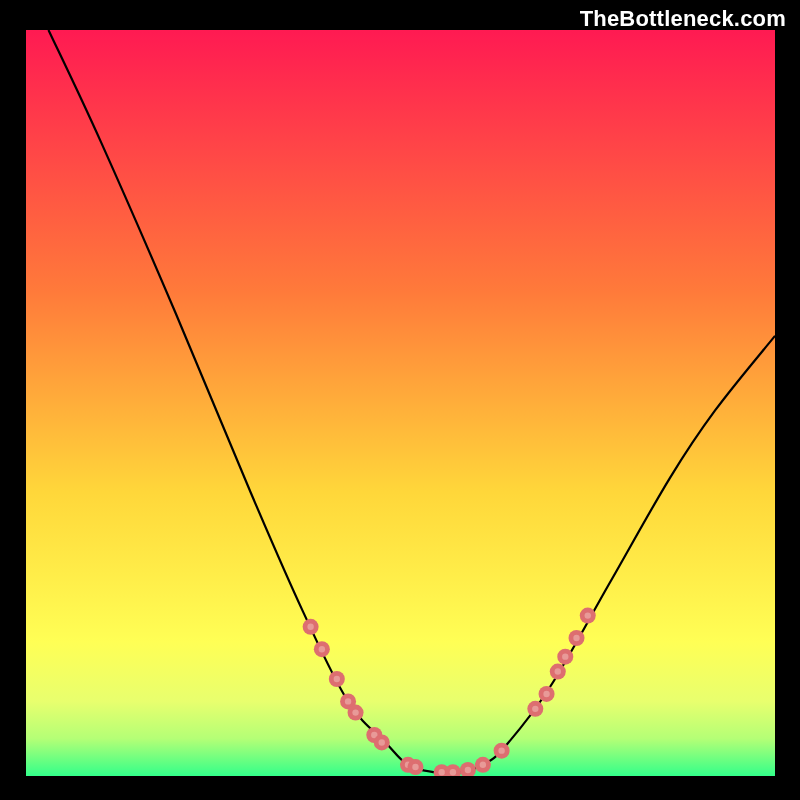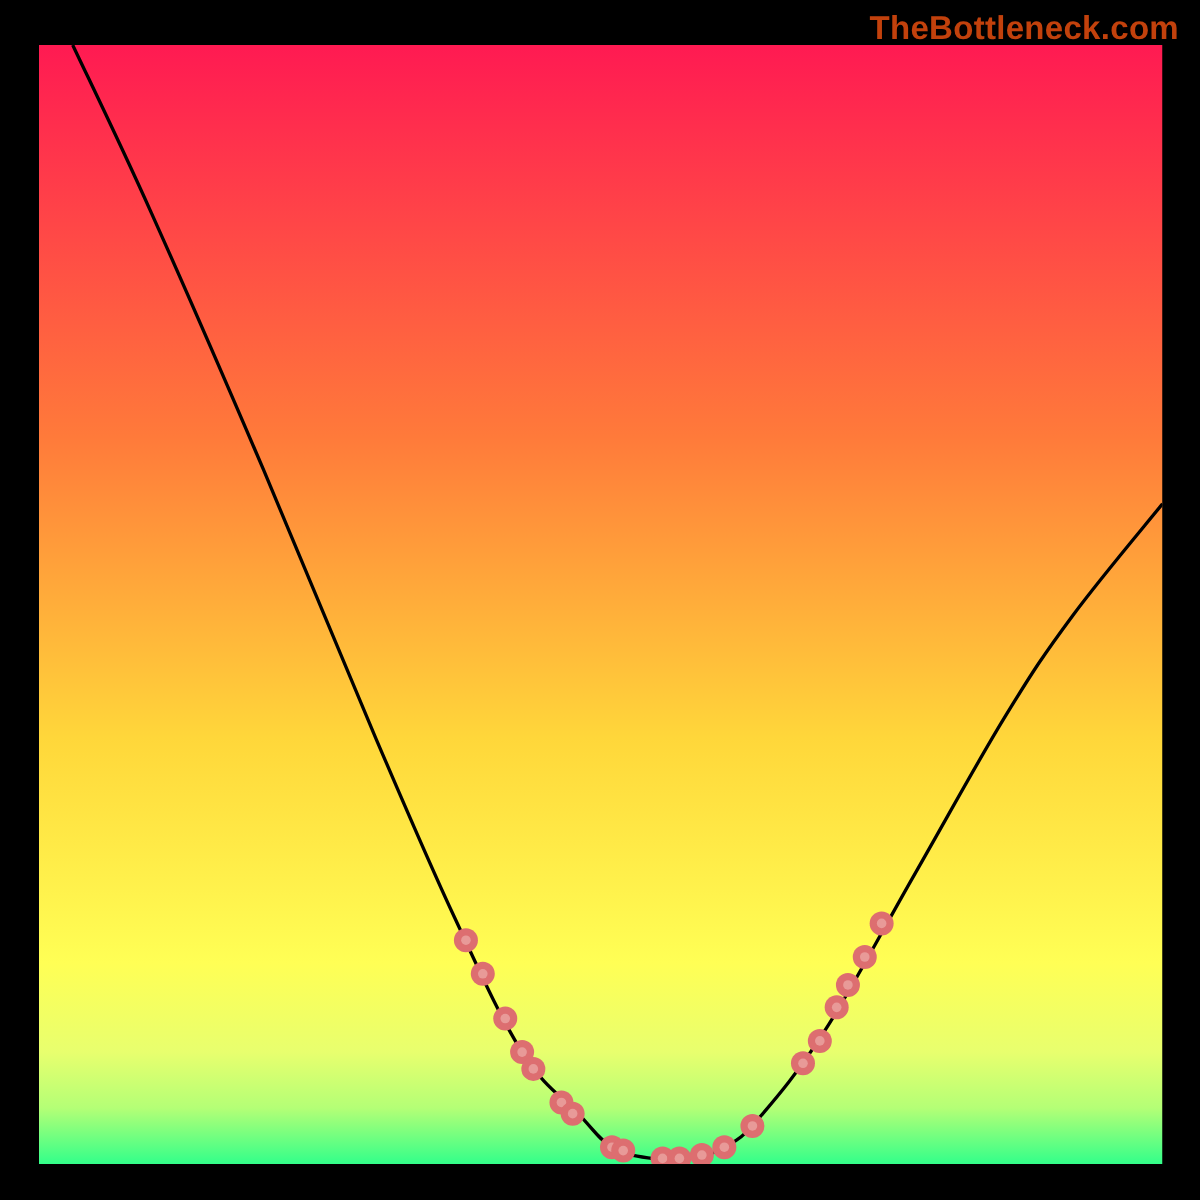"TheBottleneck.com" .attribution { color: #c2410c -> #ffffff }
